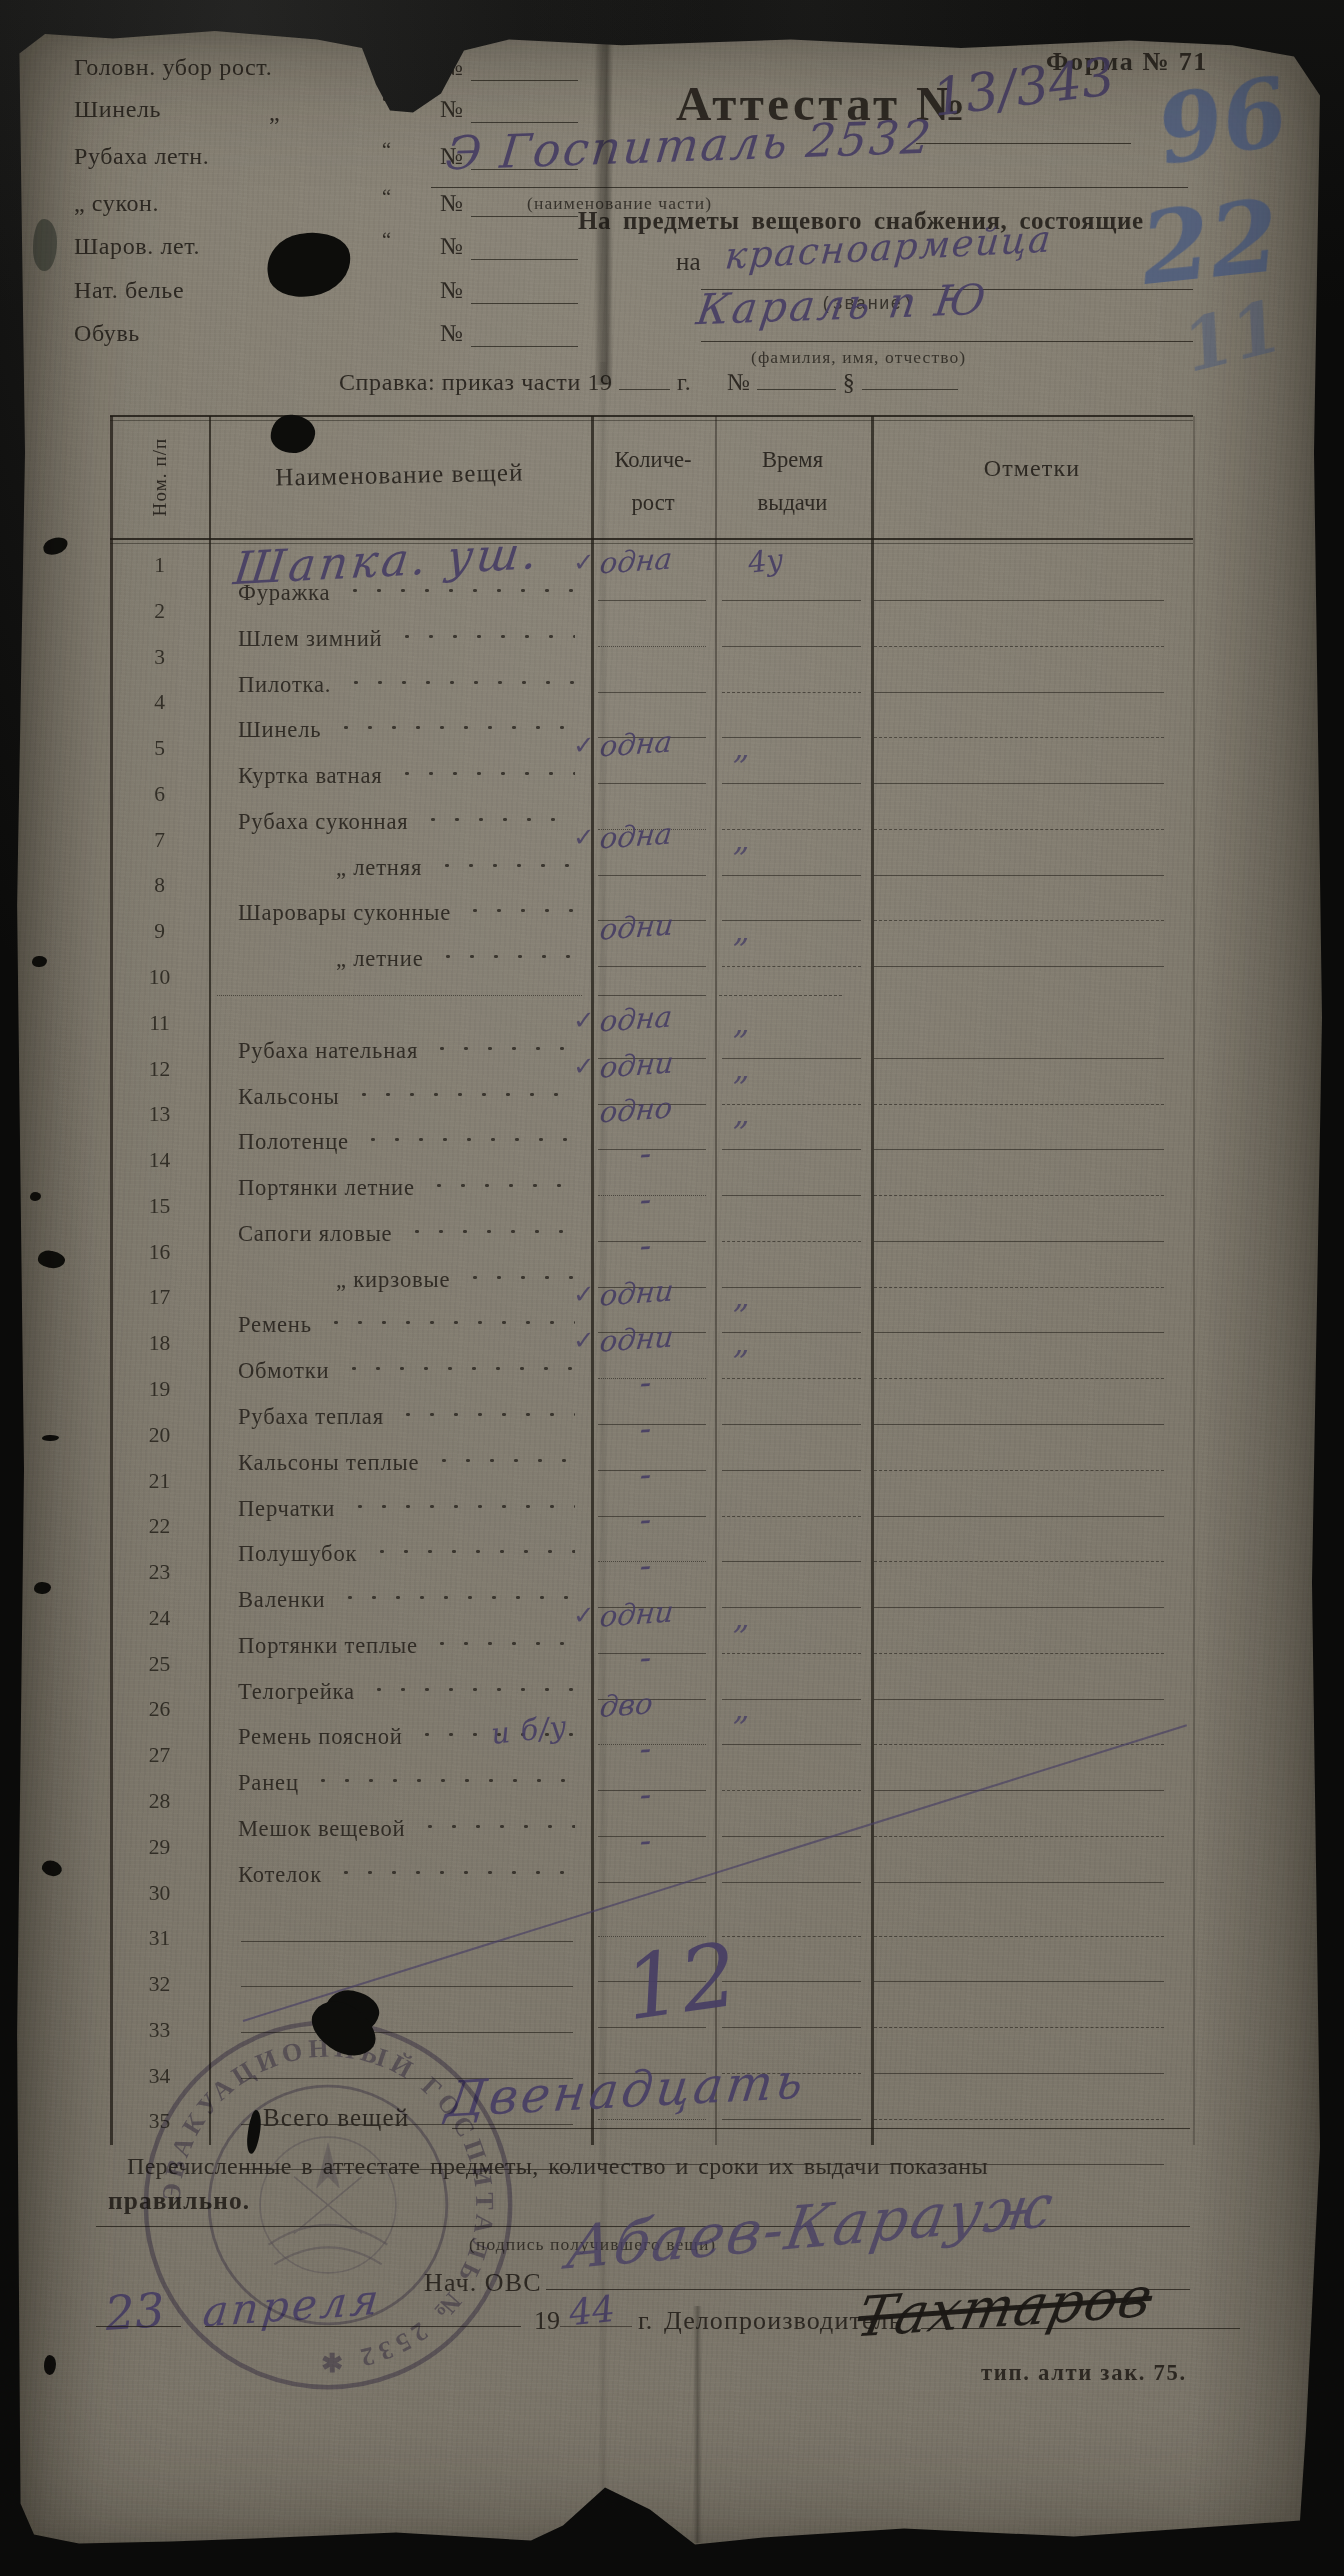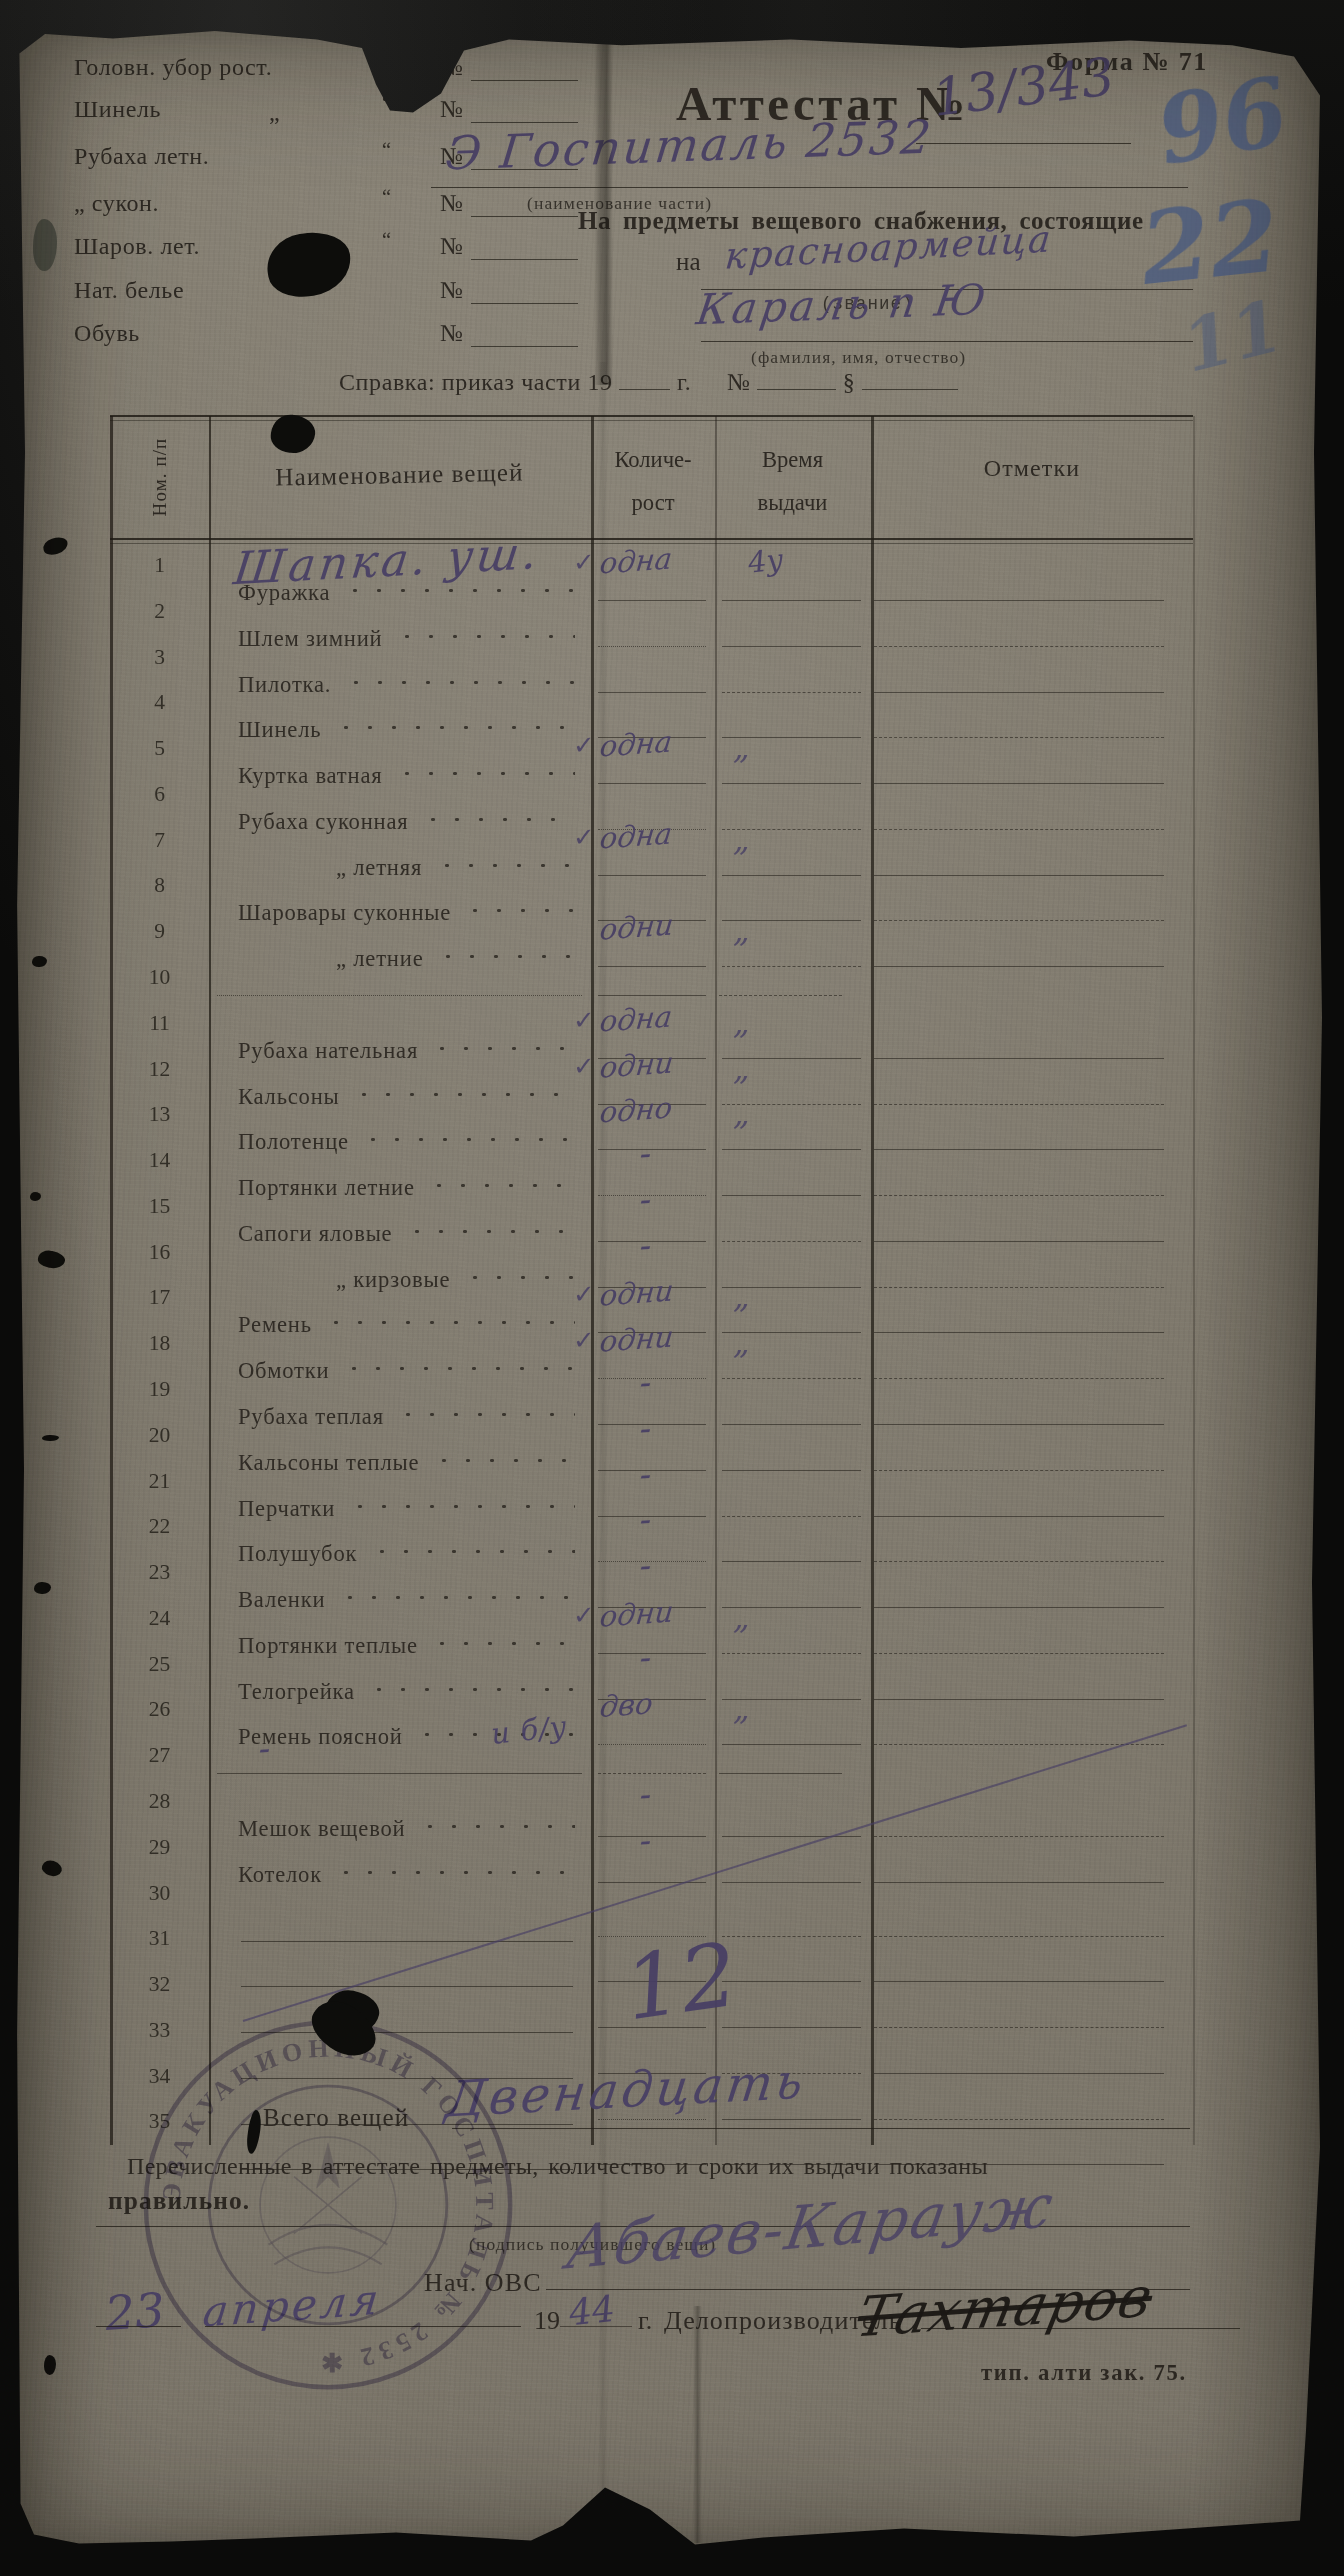"Ранец" div.c { html: none -> <div> <span>Ранец</span> <span></span> </div> }
